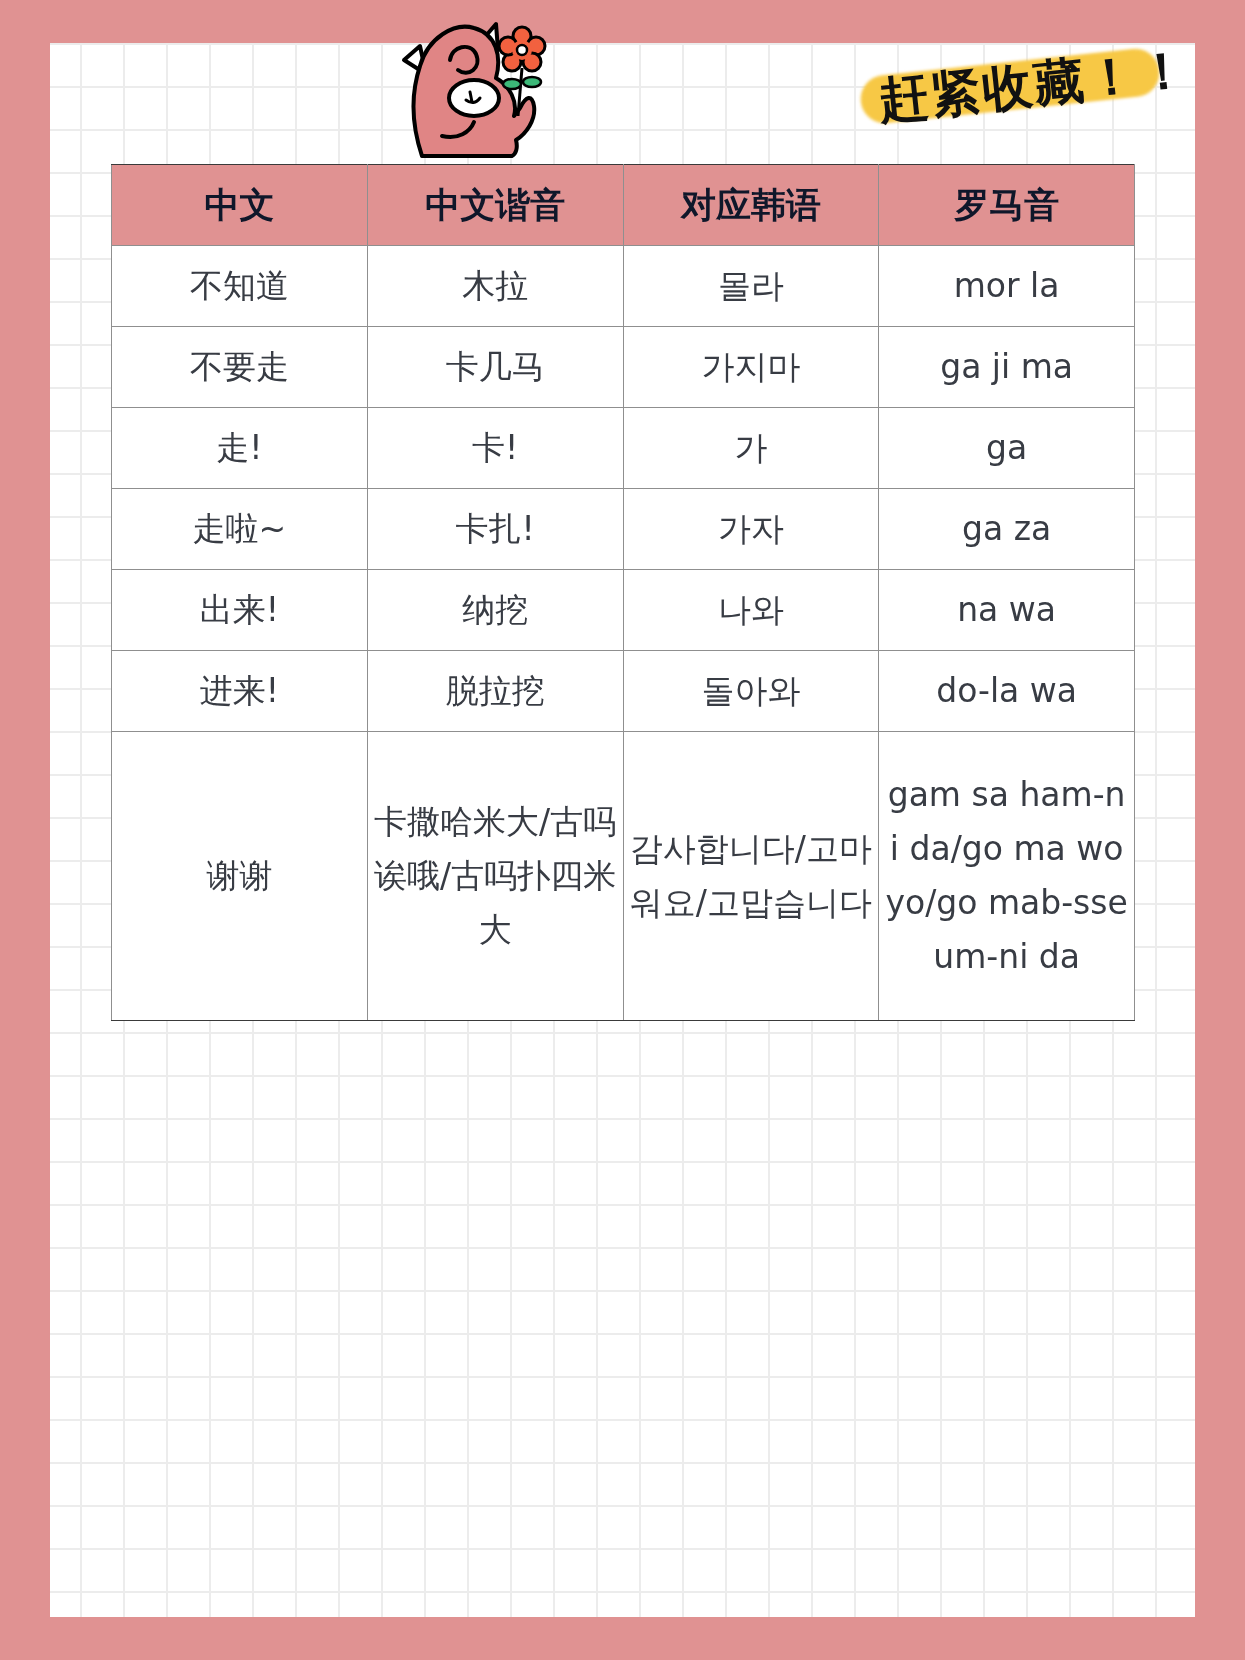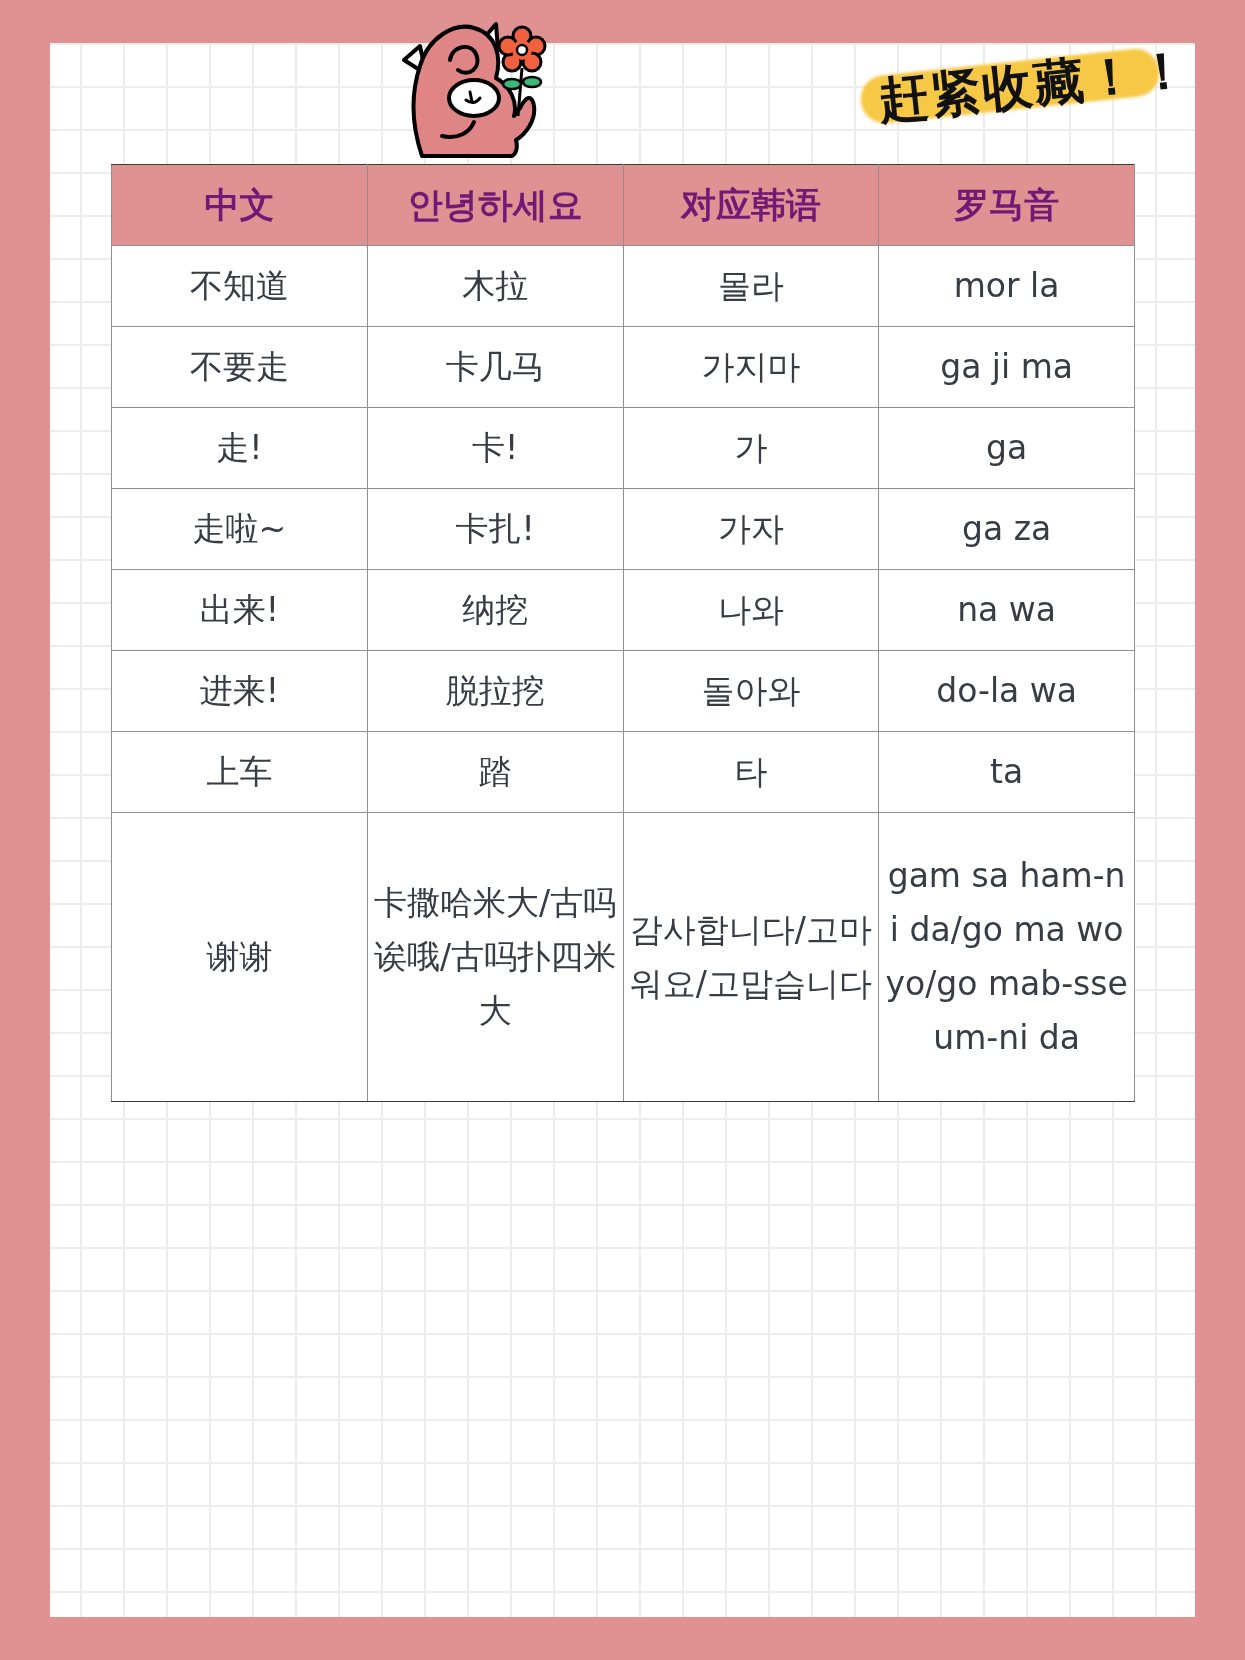"中文" table.vocab th { color: #701a75 -> #0f172a }
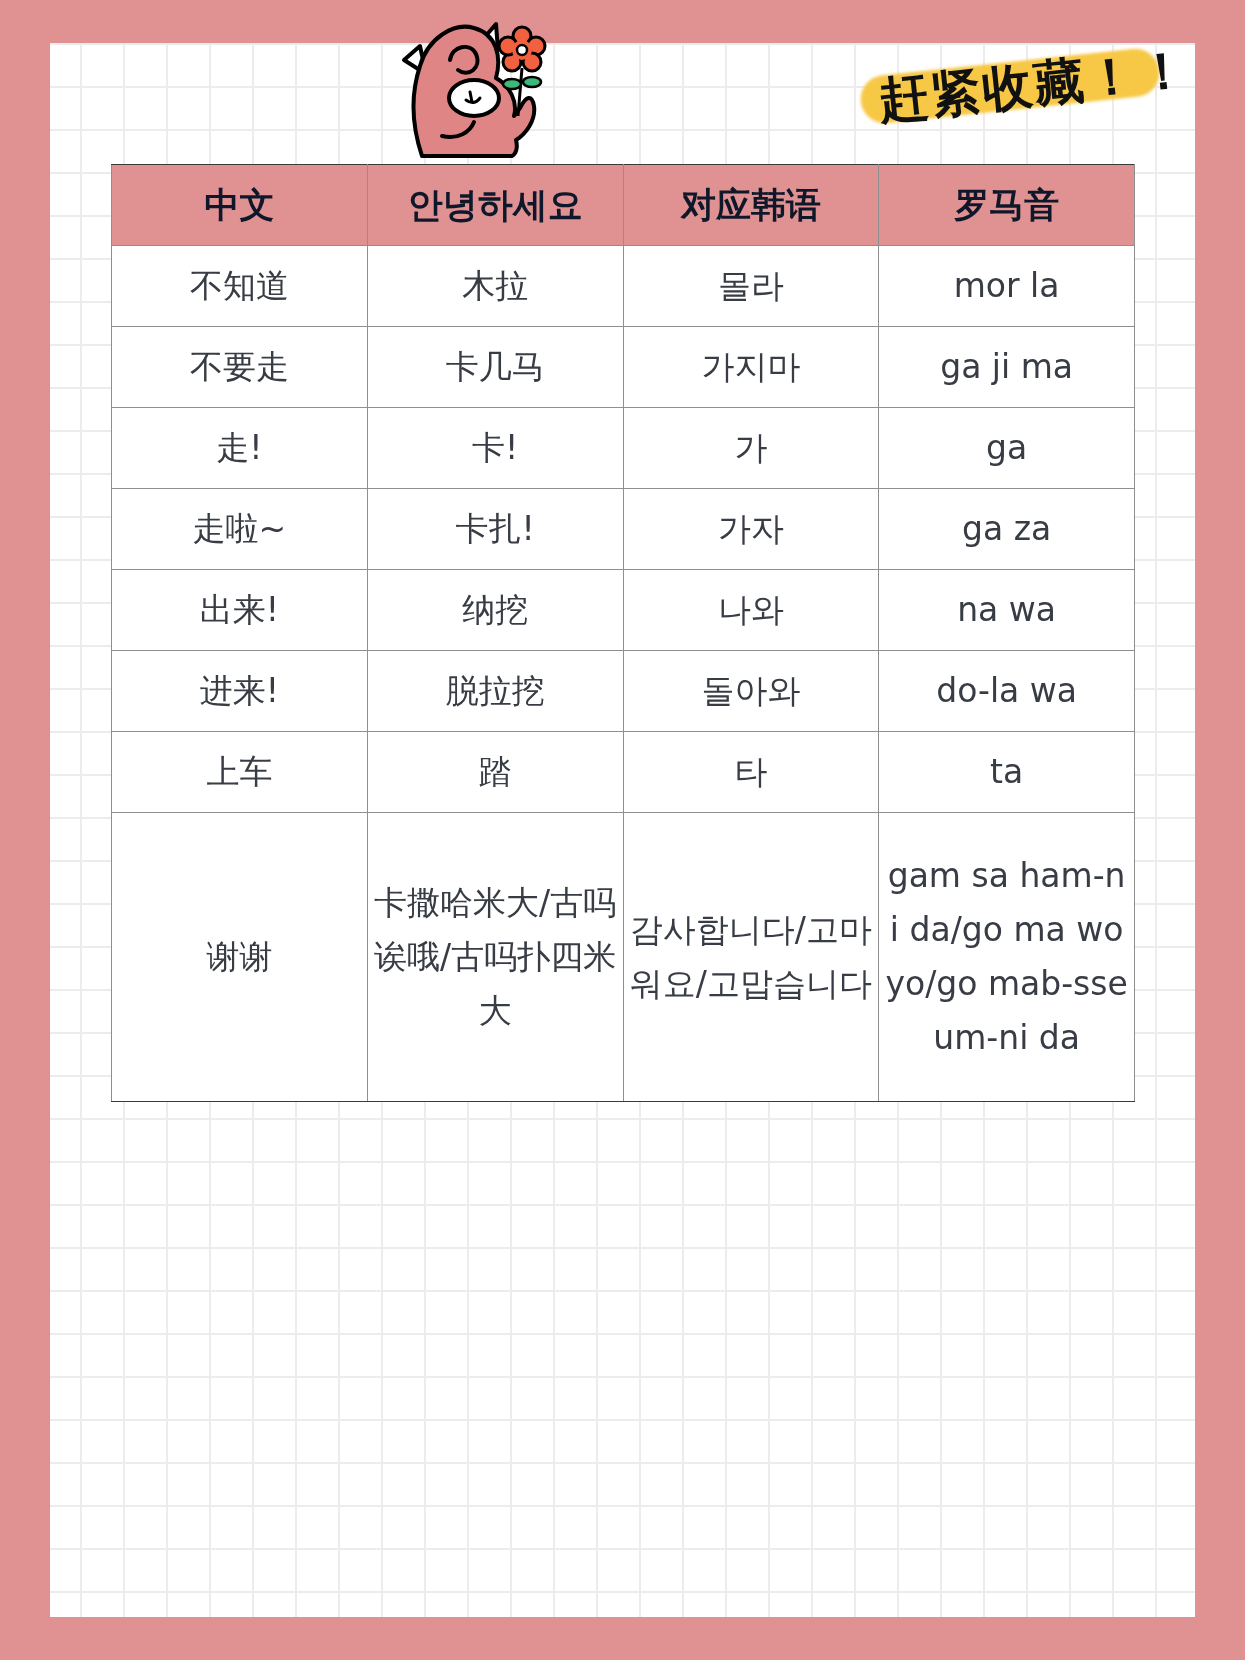"안녕하세요" th { text: 안녕하세요 -> 中文谐音 }
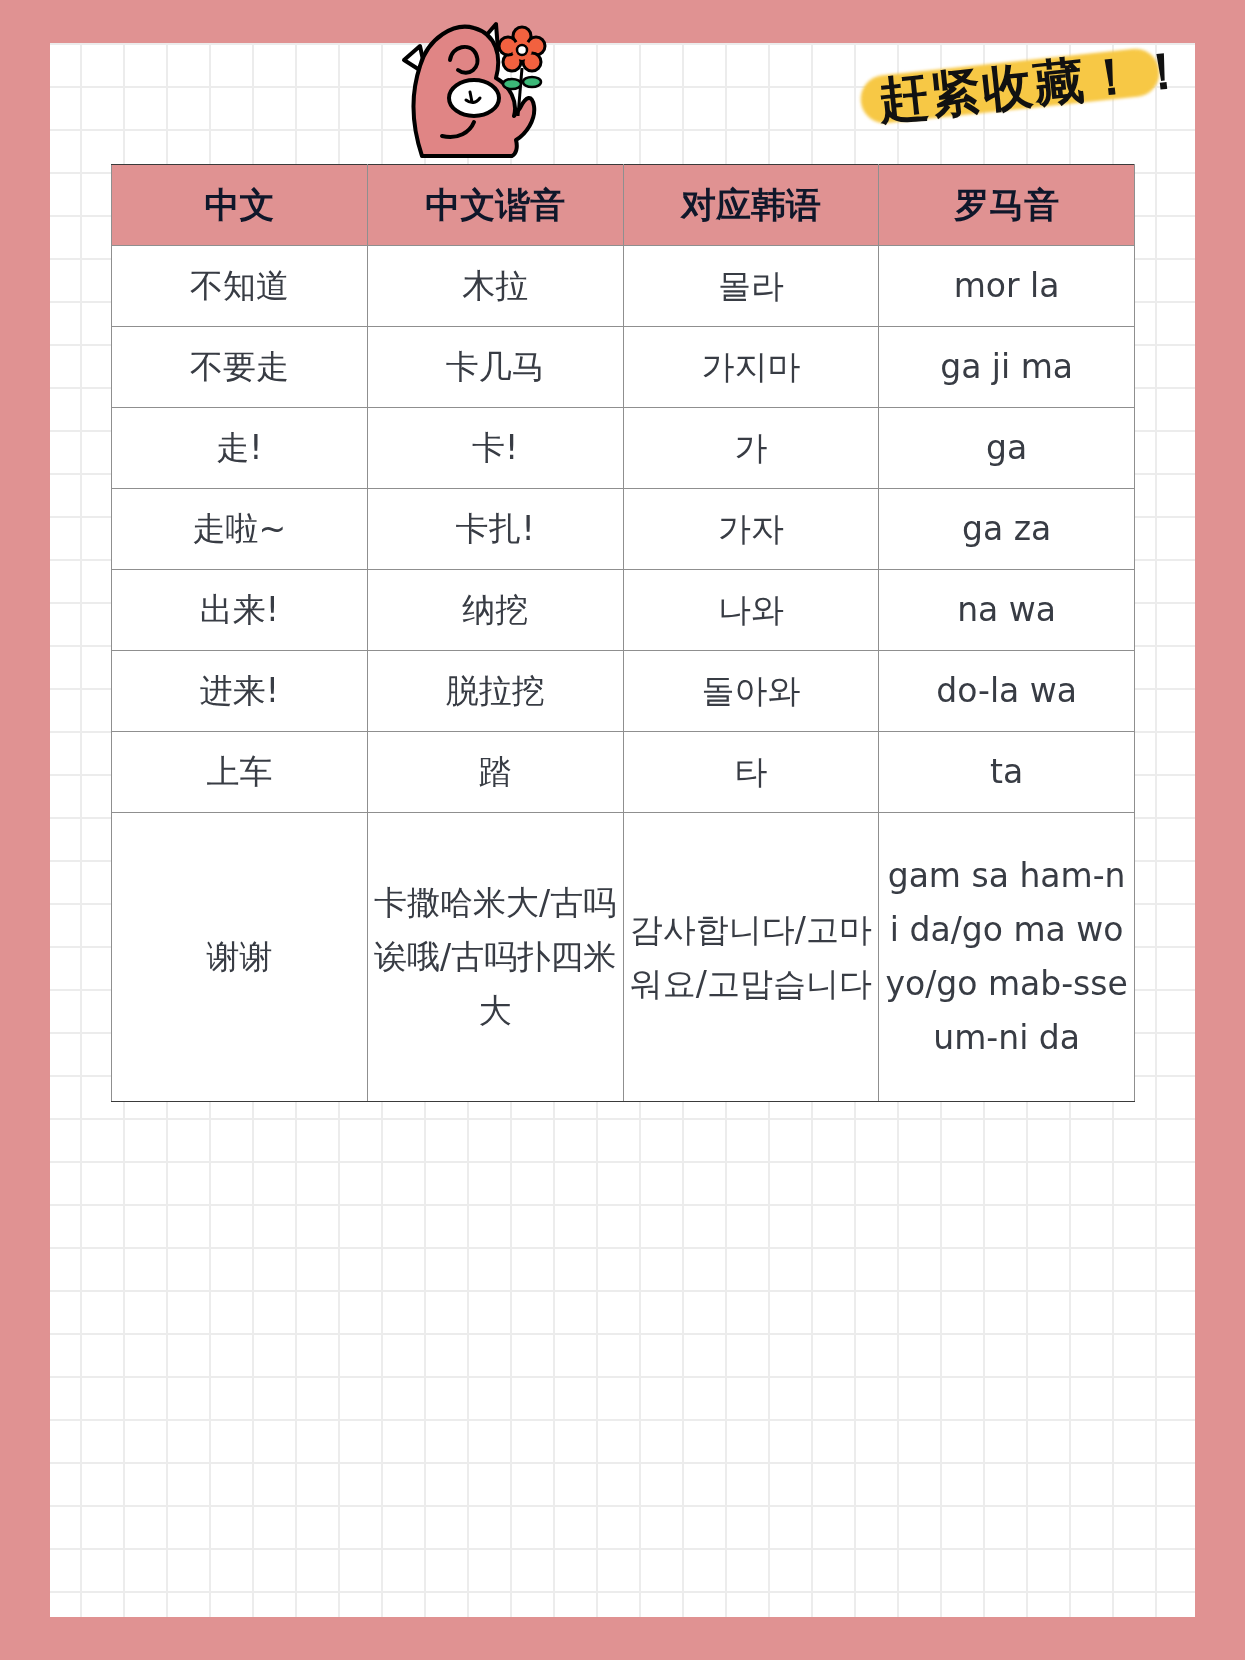"上车" tr.r { html: <tr> <td>上车</td> <td>踏</td> <td>타</td> <td>ta</td> </tr> -> none }
